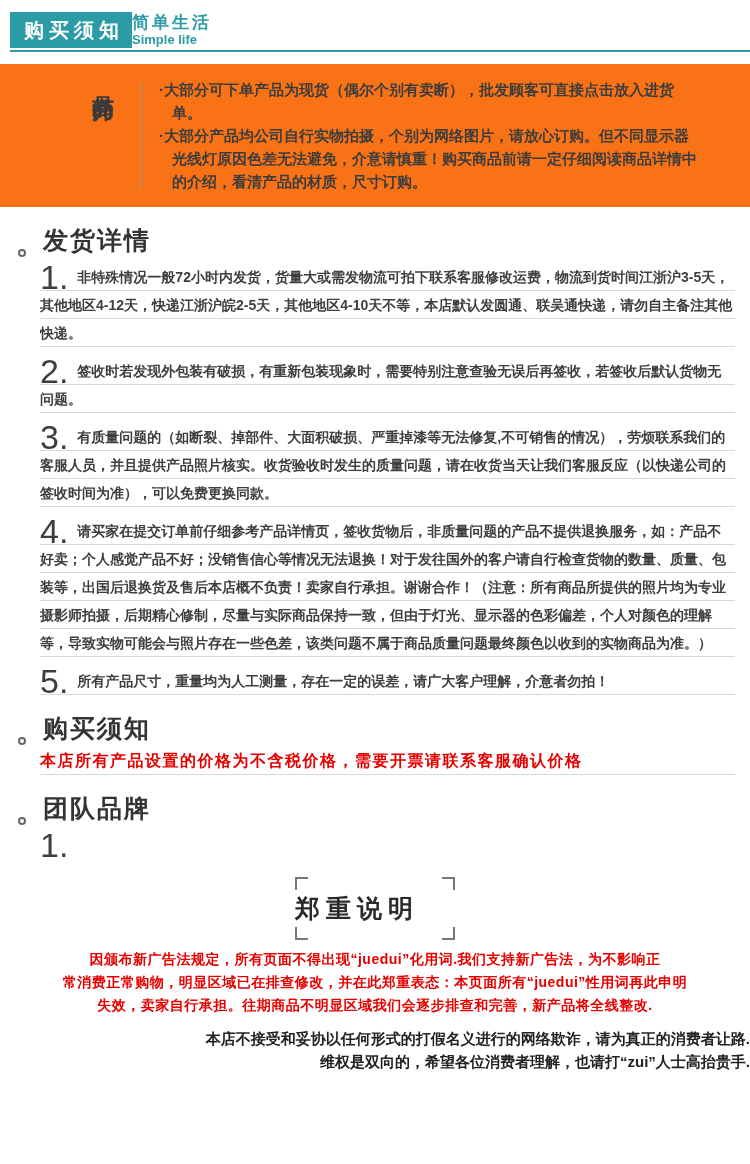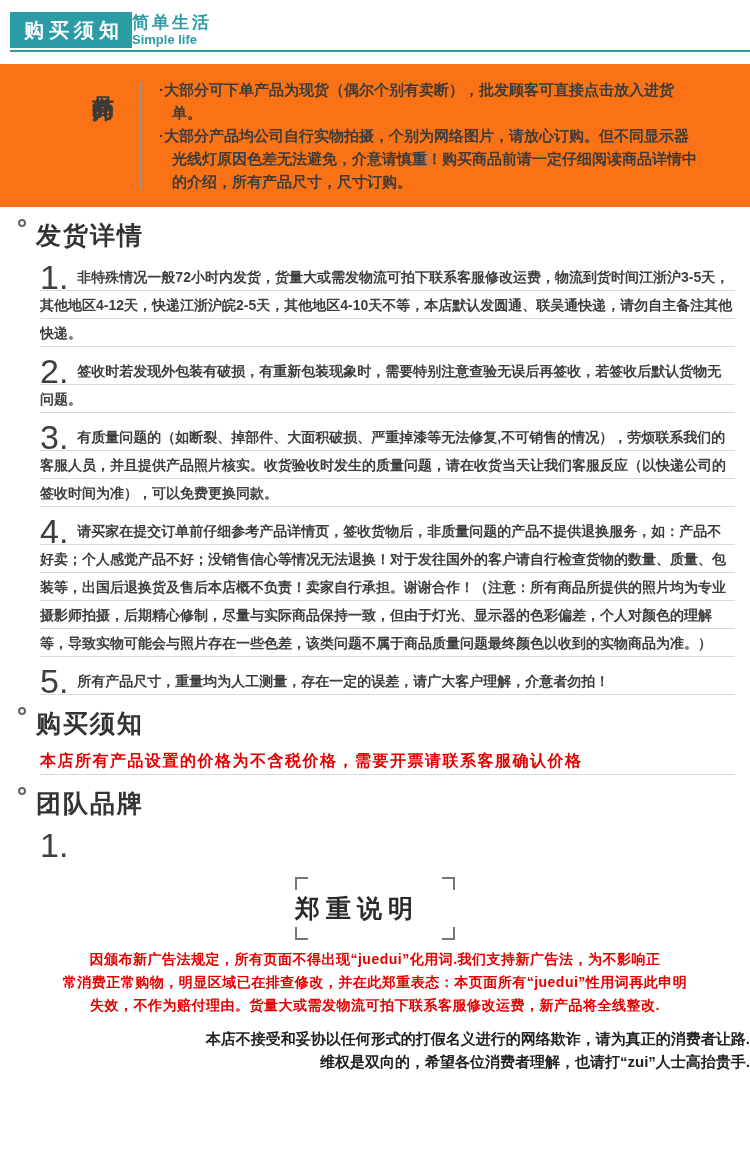"·大部分产品均公司自行实物拍摄，个别为网络图片，请放心订购。但不同显示器光线灯原" p { text: 所有产品尺寸 -> 看清产品的材质 }
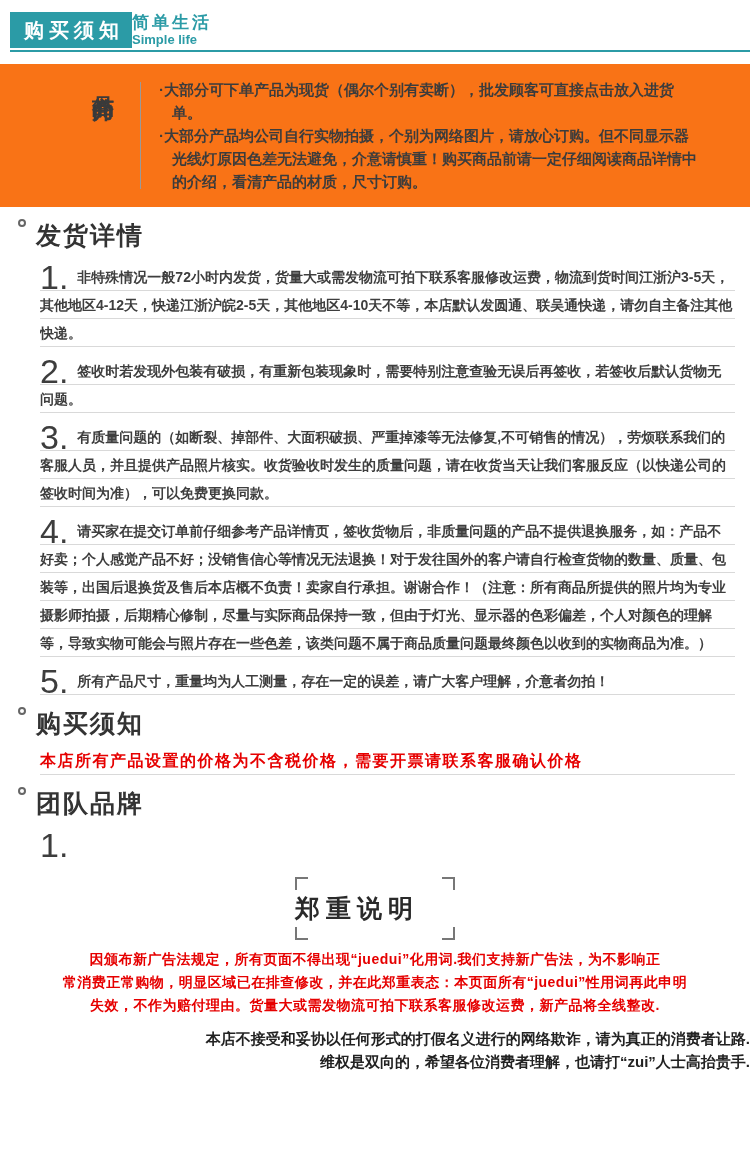"发货详情" .section-heading { align-items: flex-start -> flex-end; gap: none -> 7px }
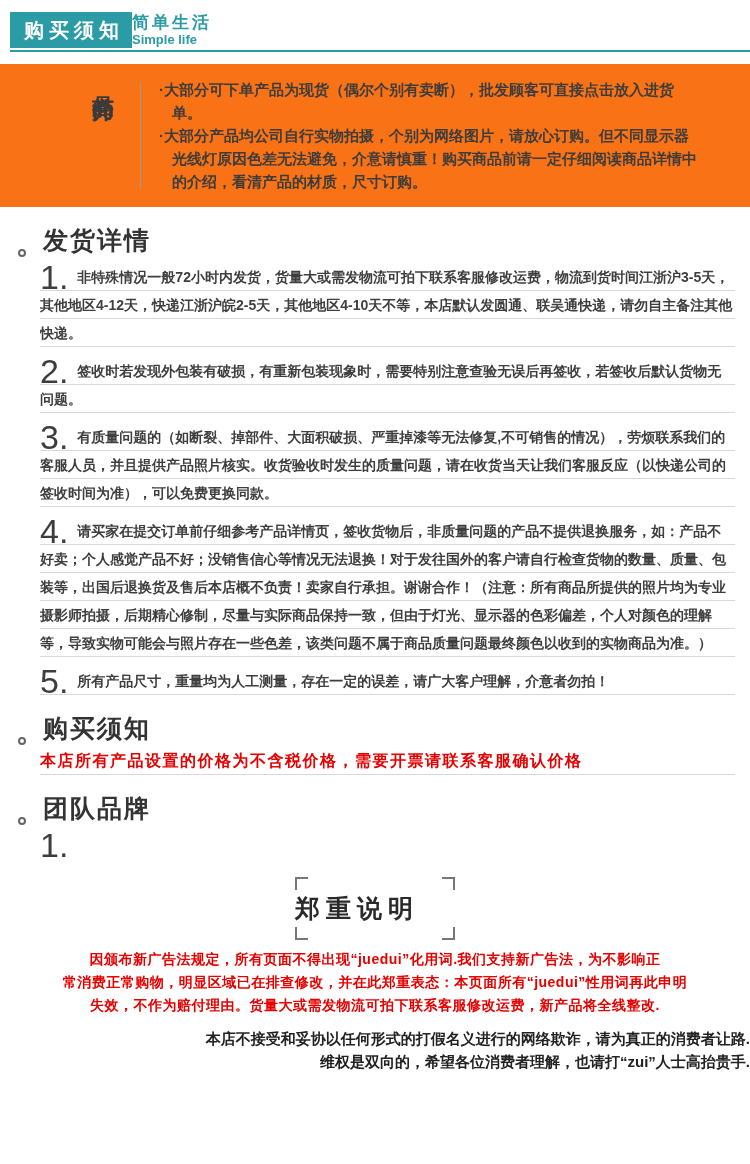"失效，不作为赔付理由。货量大或需发物流可拍下联系客服修改运费，新产品将全线整改." div { text: 不作为赔付理由。货量大或需发物流可拍下联系客服修改运费 -> 卖家自行承担。往期商品不明显区域我们会逐步排查和完善 }
